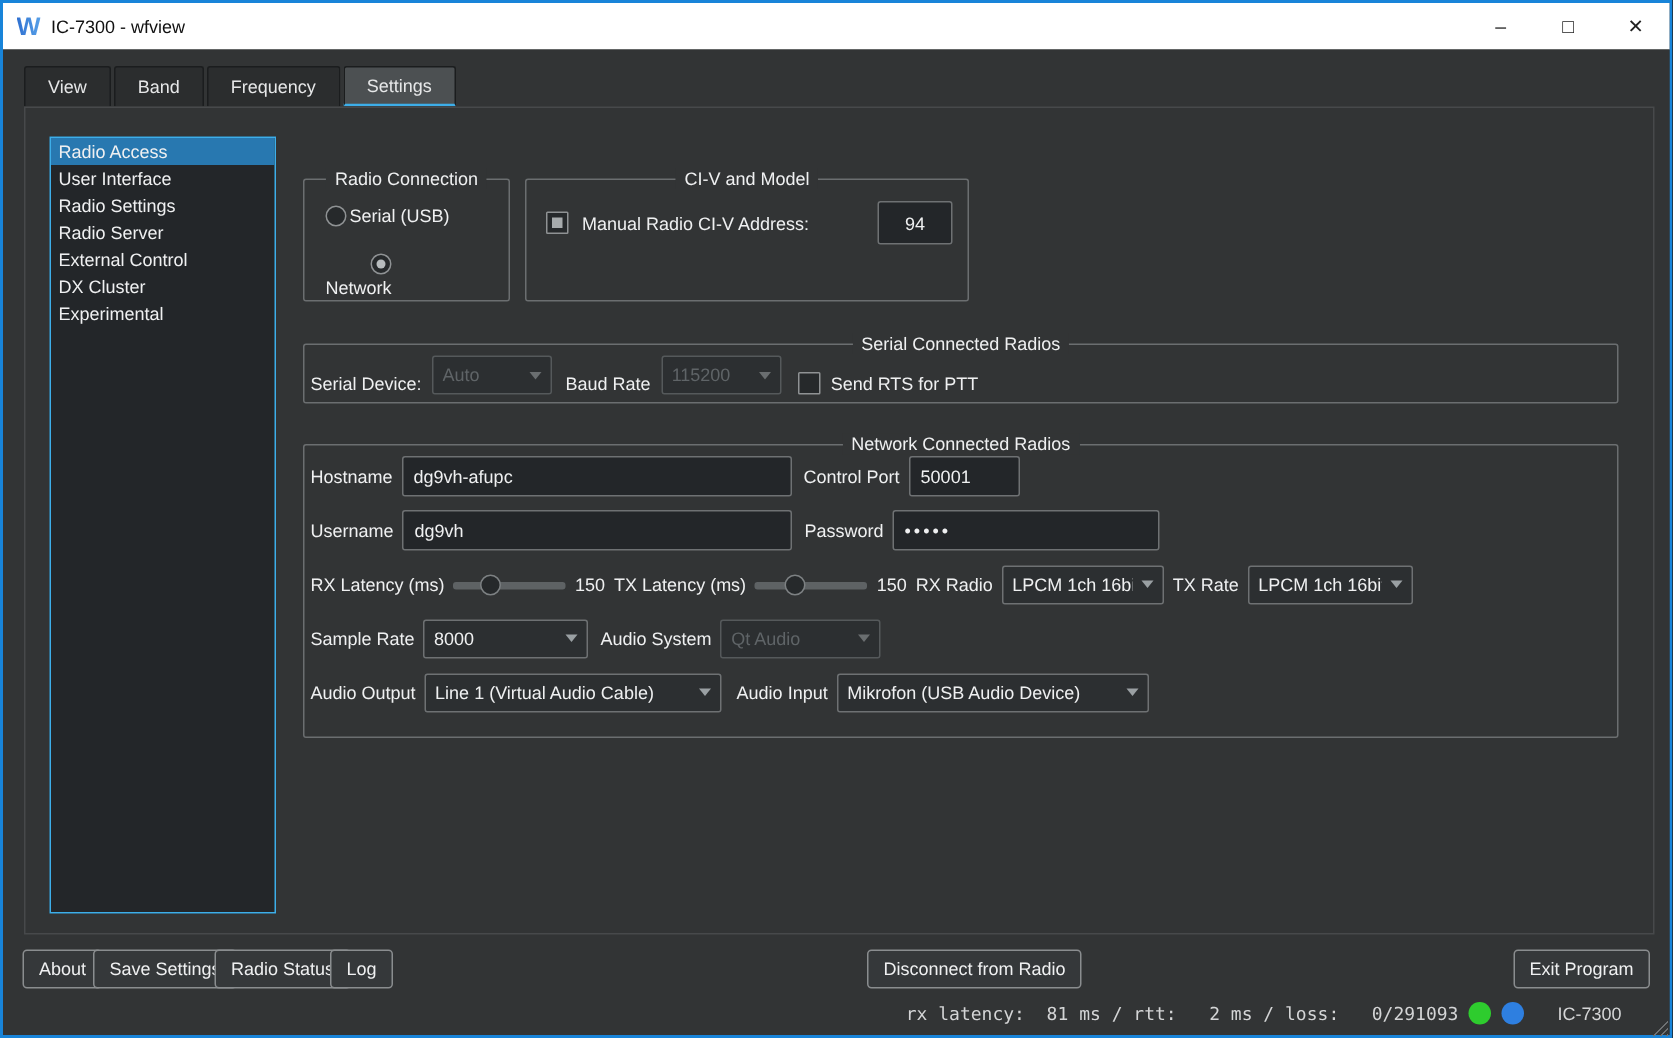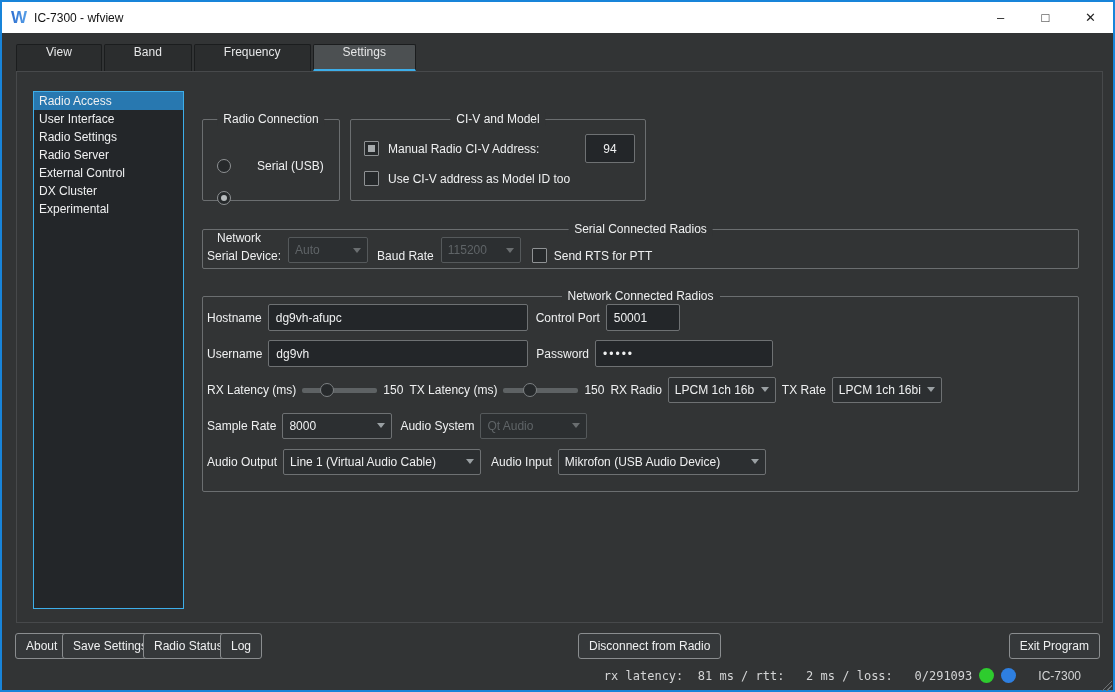"View" .tab { align-items: none -> center; padding: 0 29px -> 0 15px }
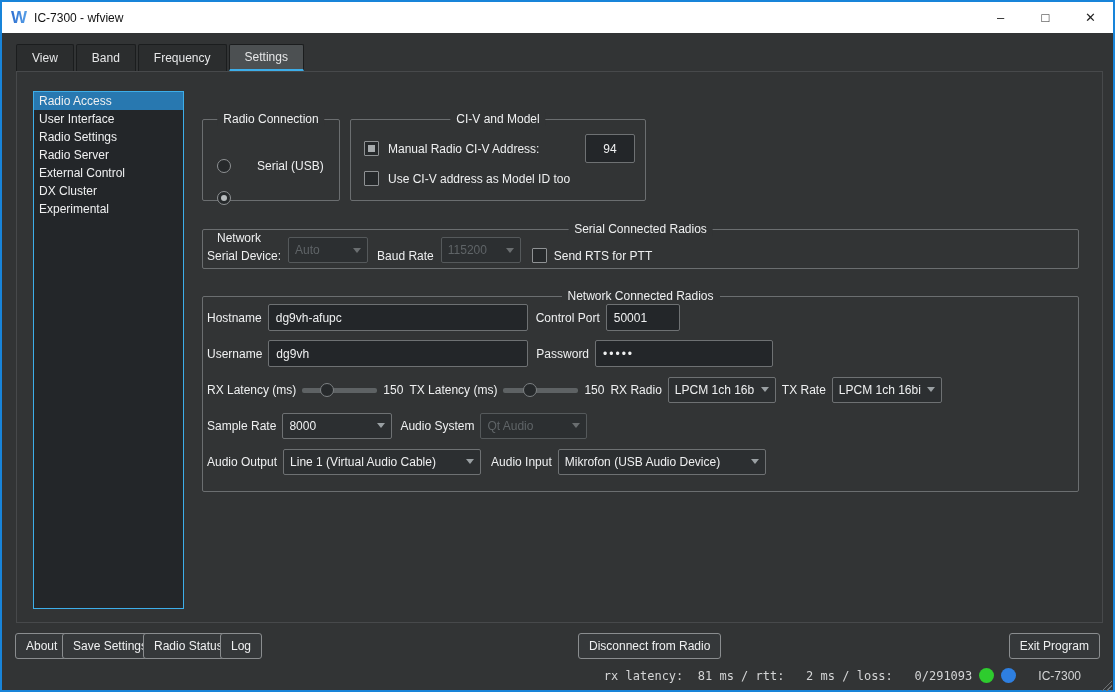"Serial (USB)" .radio-row { align-items: flex-start -> flex-end; gap: 26px -> 2px; margin-top: 22px -> none }
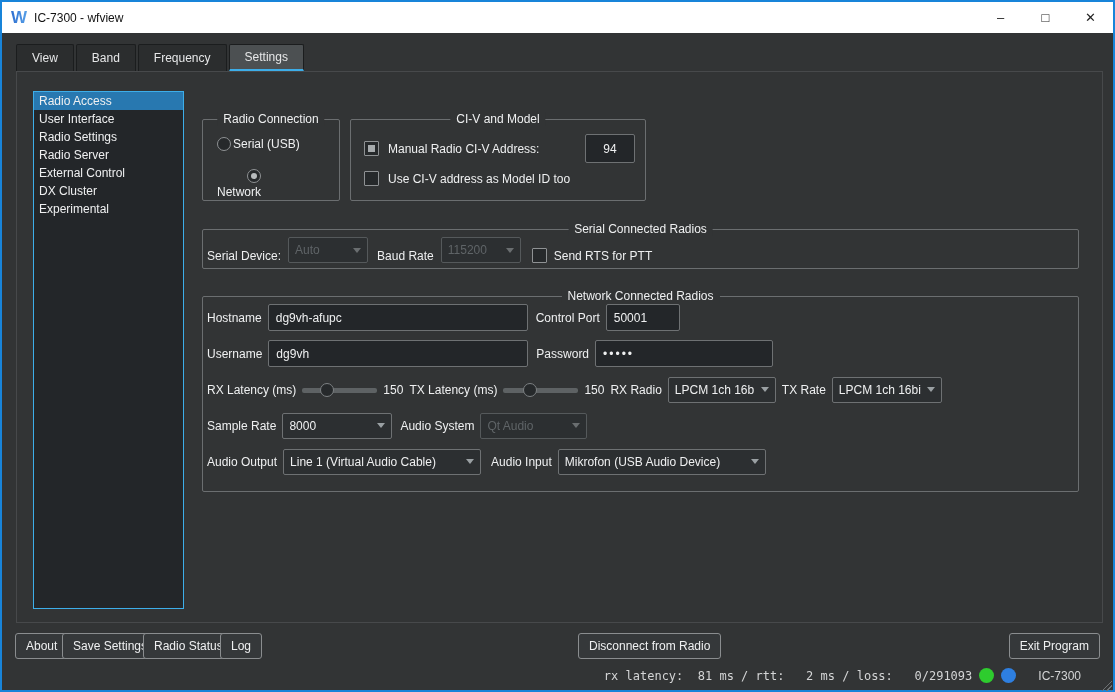"Use CI-V address as Model" div.civ-row2 { html: <div> <span></span> <span>Use CI-V address as Model ID too</span> </div> -> none }
